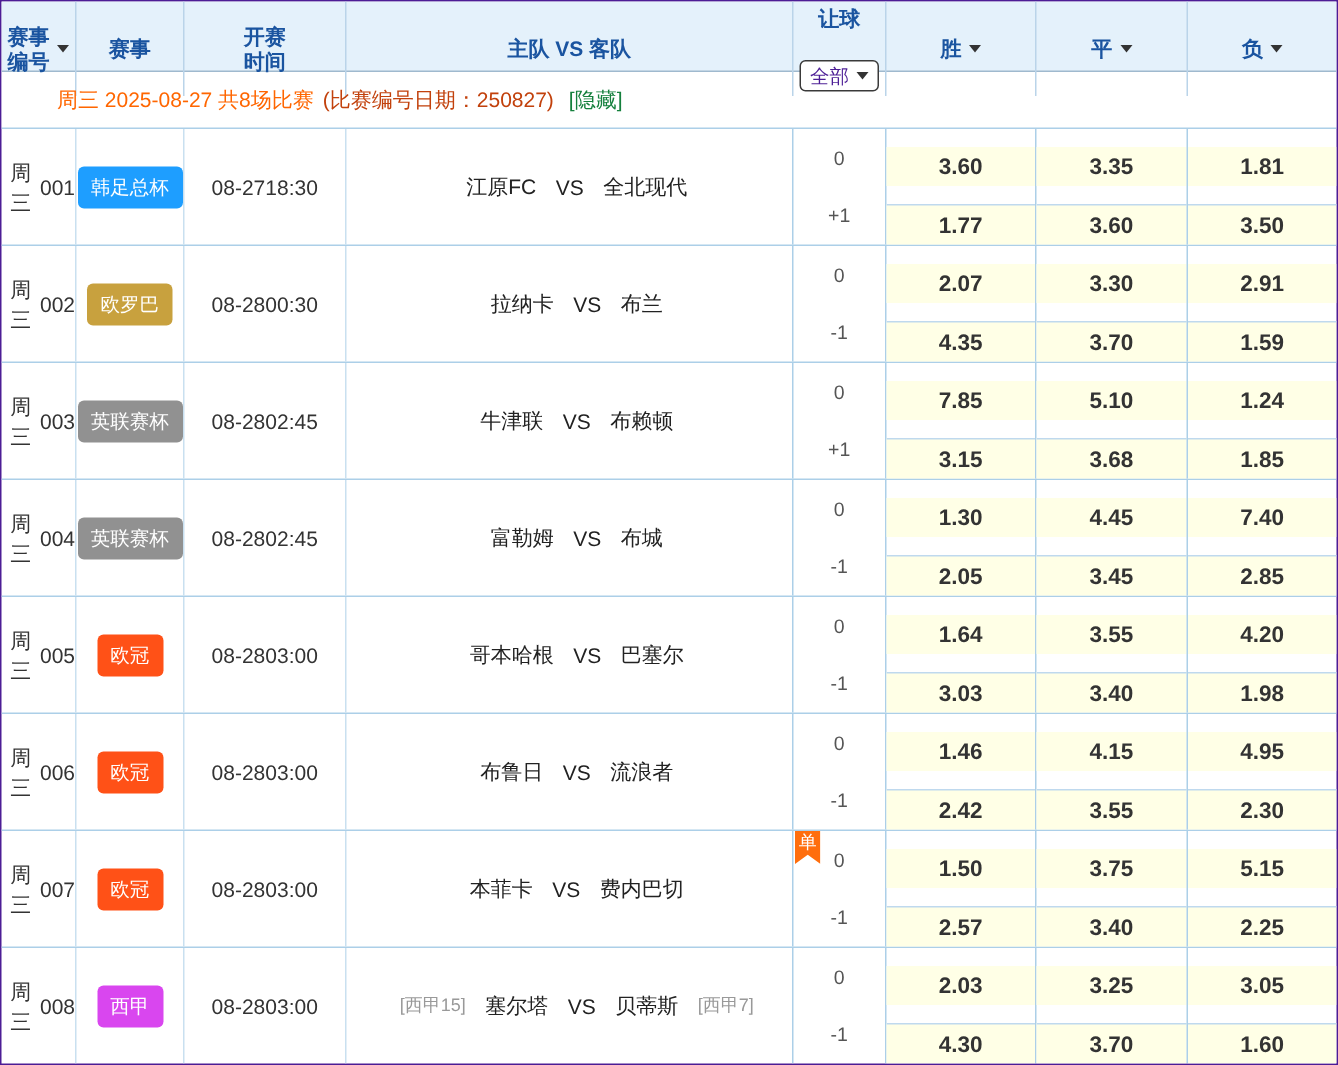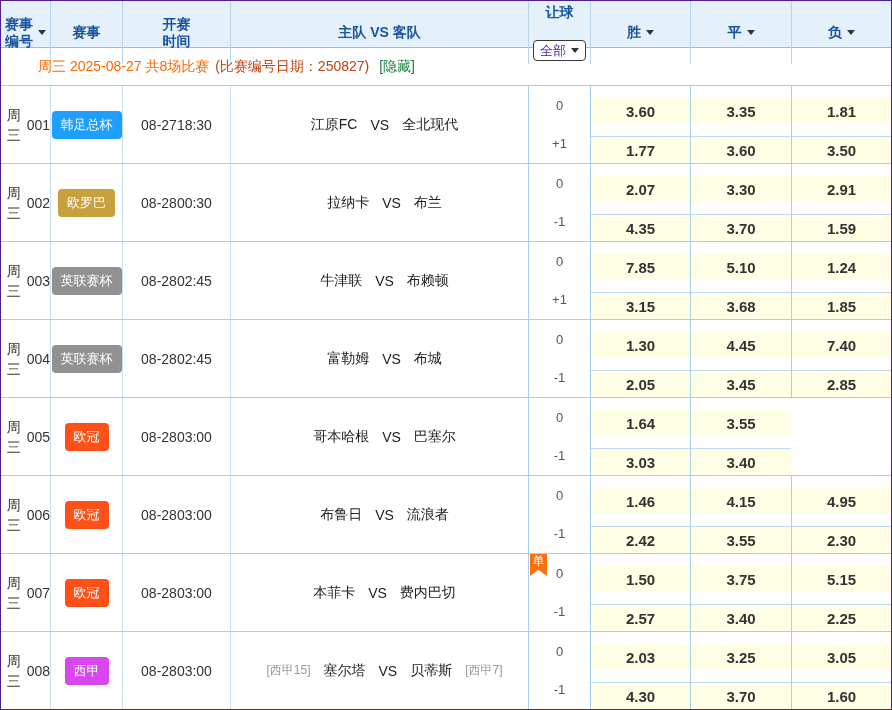"4.20" div.odds-col { html: none -> <div> <div>4.20</div> <div>1.98</div> </div> }
